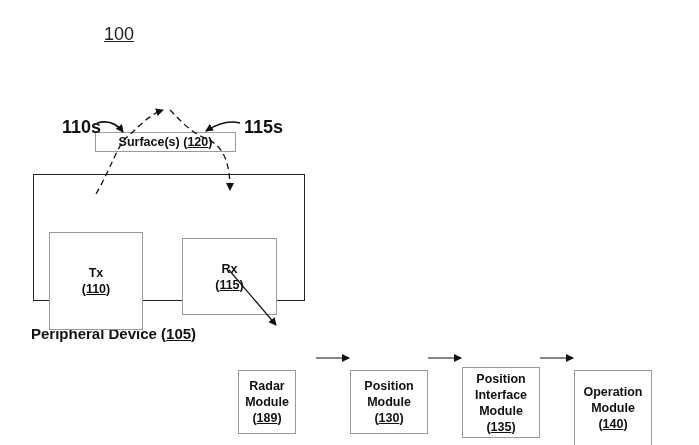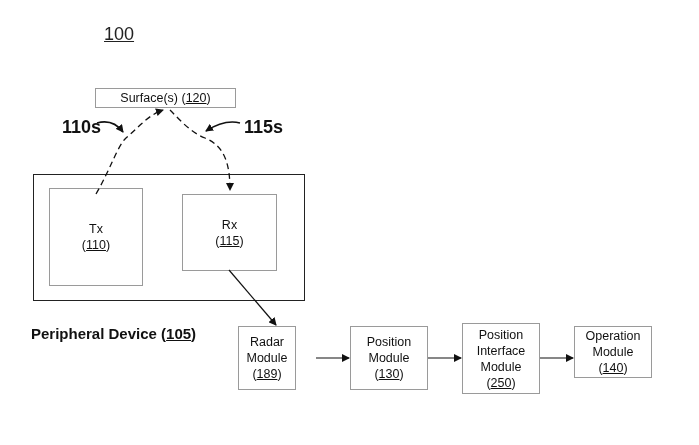"Surface(s)" .box { font-weight: normal -> bold; margin-top: none -> 44px }
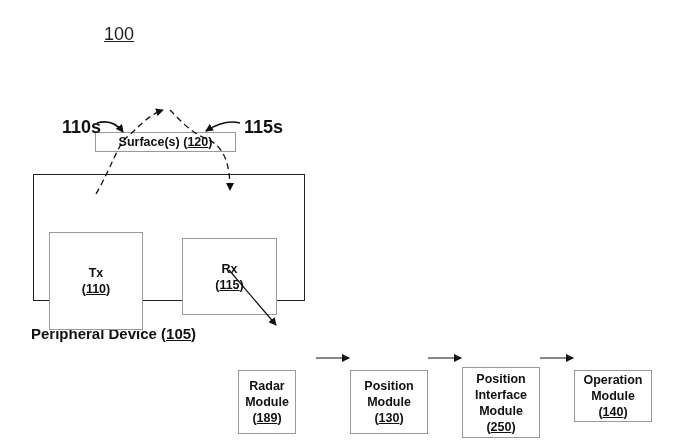"Operation" div.box { height: 52px -> 76px }
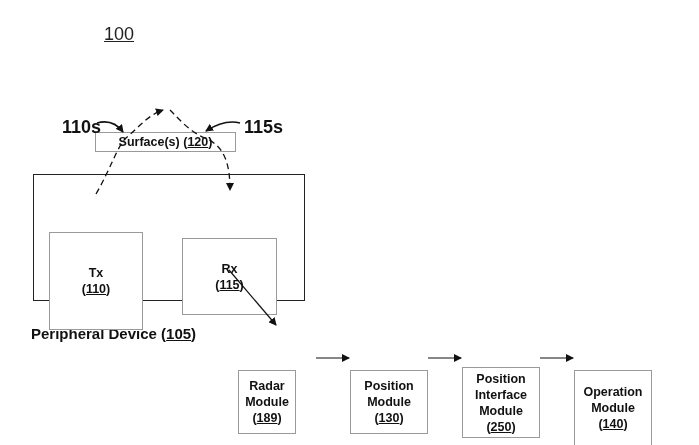"250" span.u { text: 250 -> 135 }
